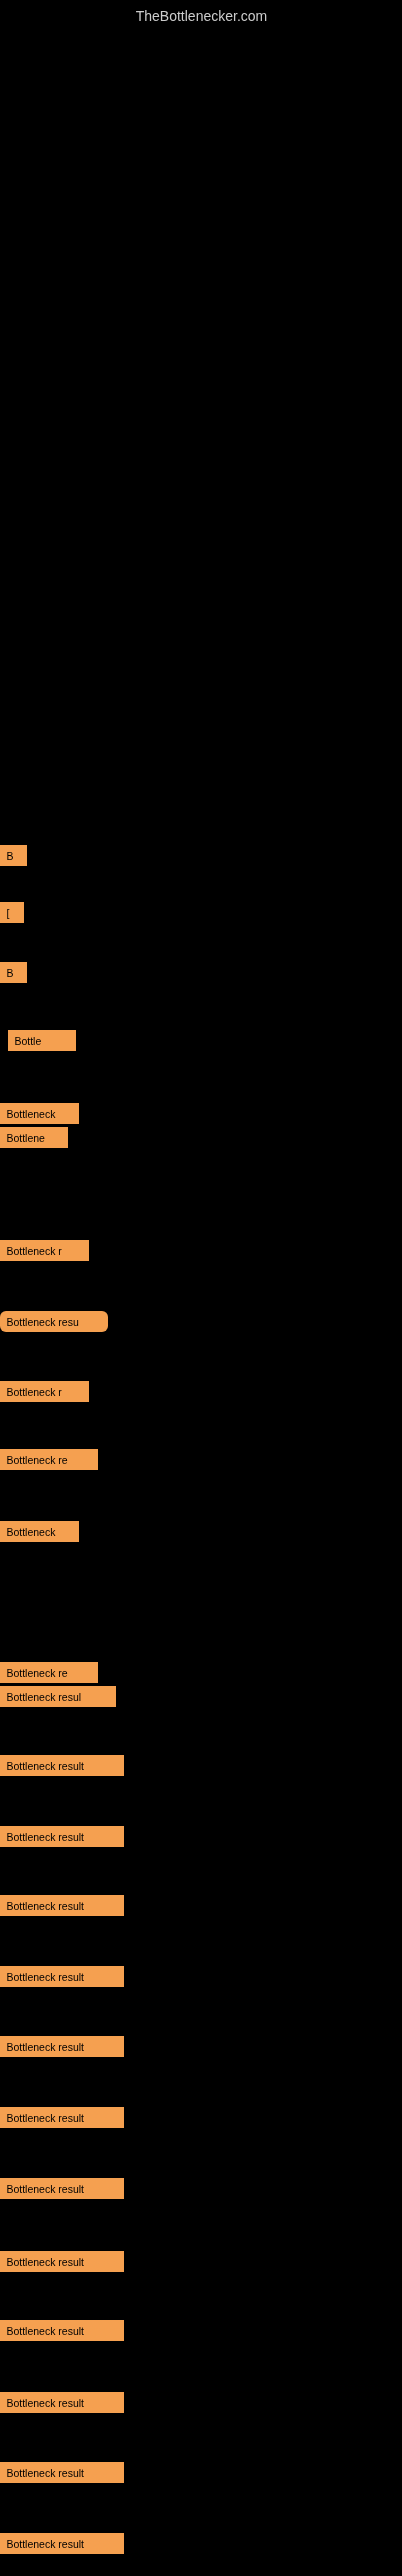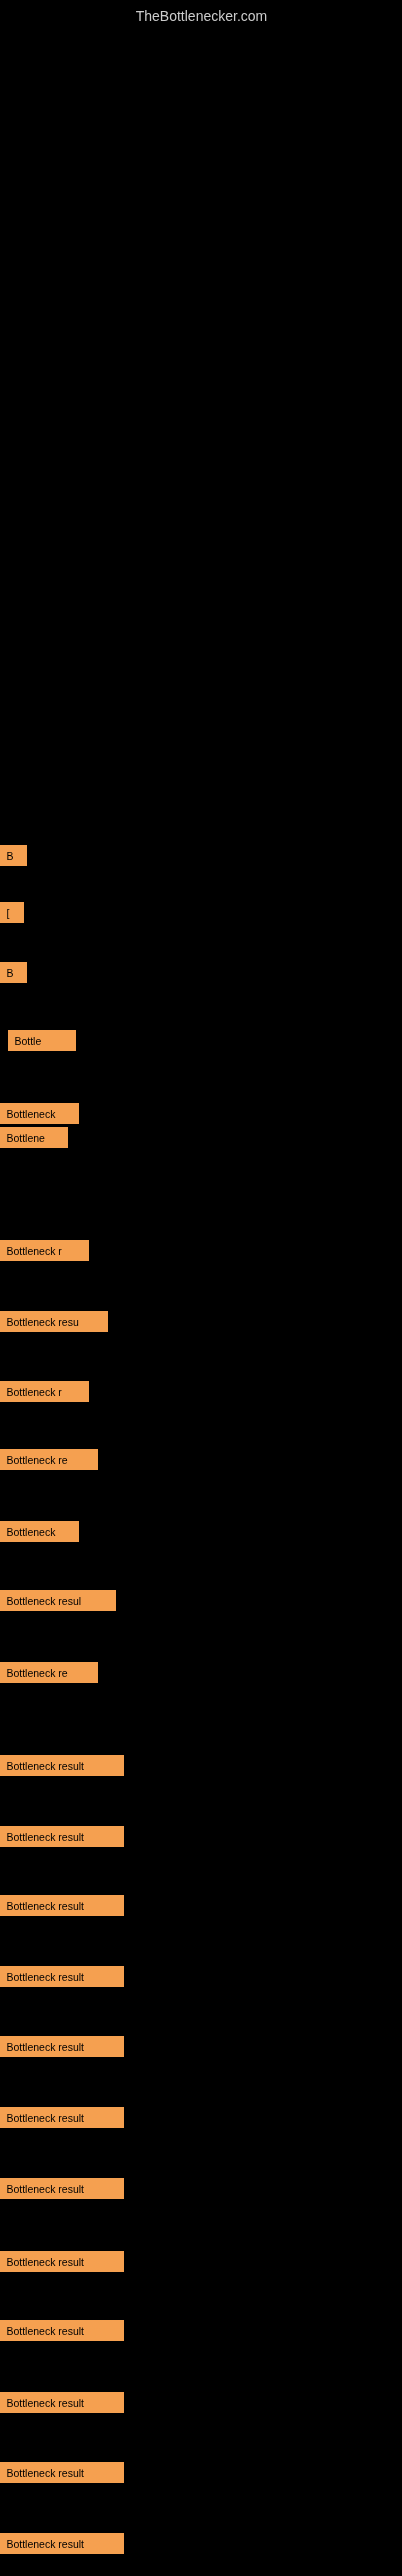"Bottleneck resu" div { border-radius: none -> 6px }
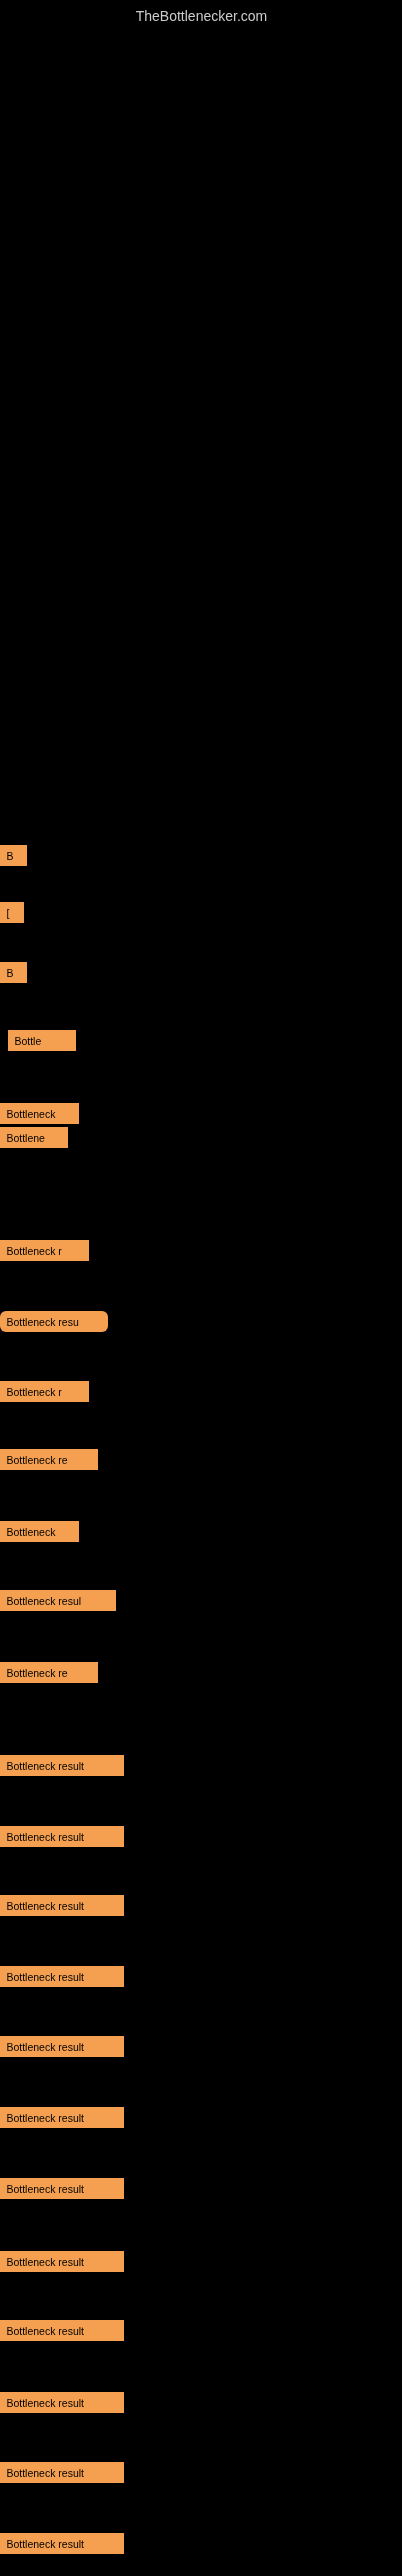"Bottleneck resul" div { top: 1590px -> 1686px }
